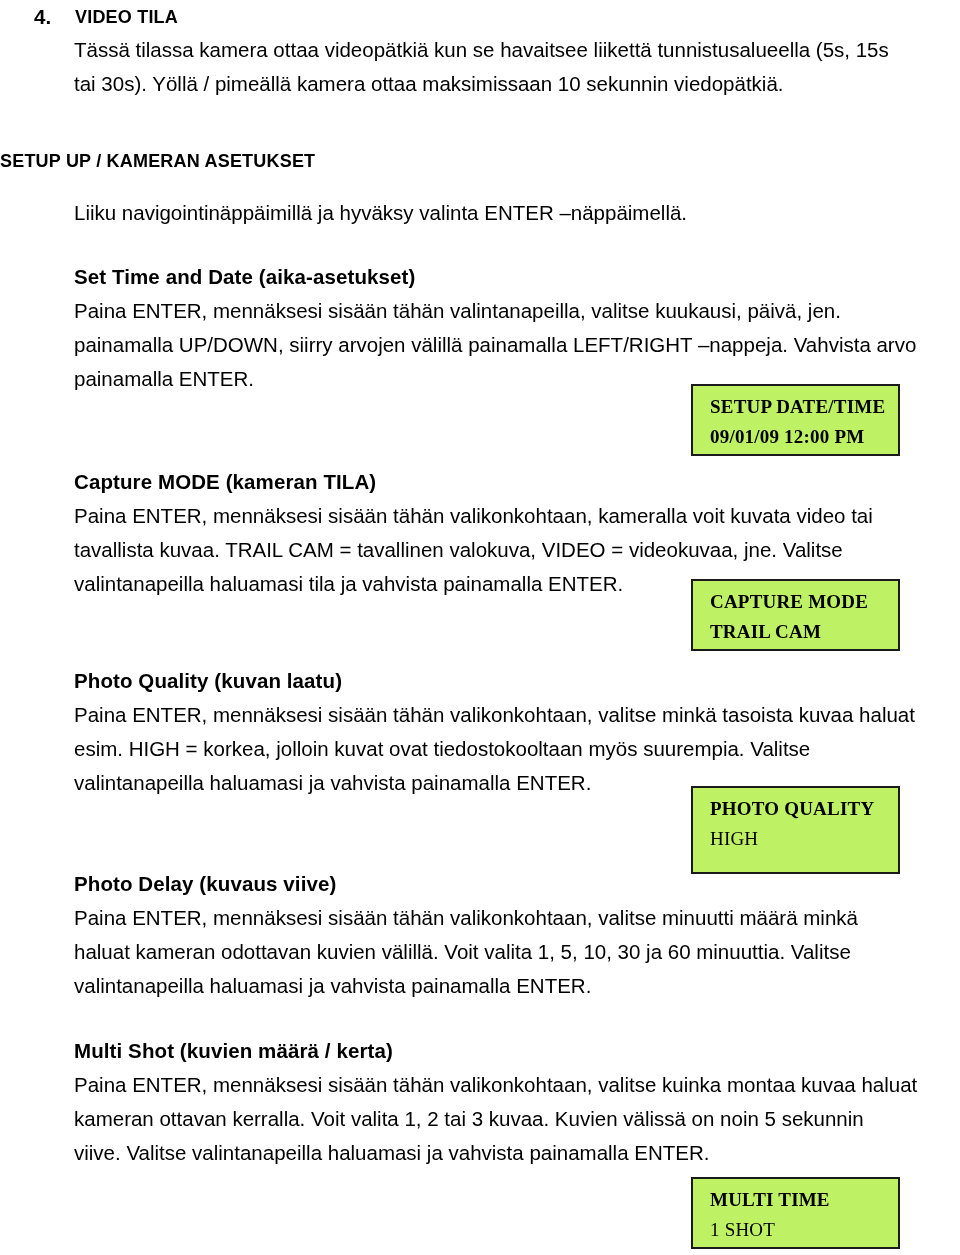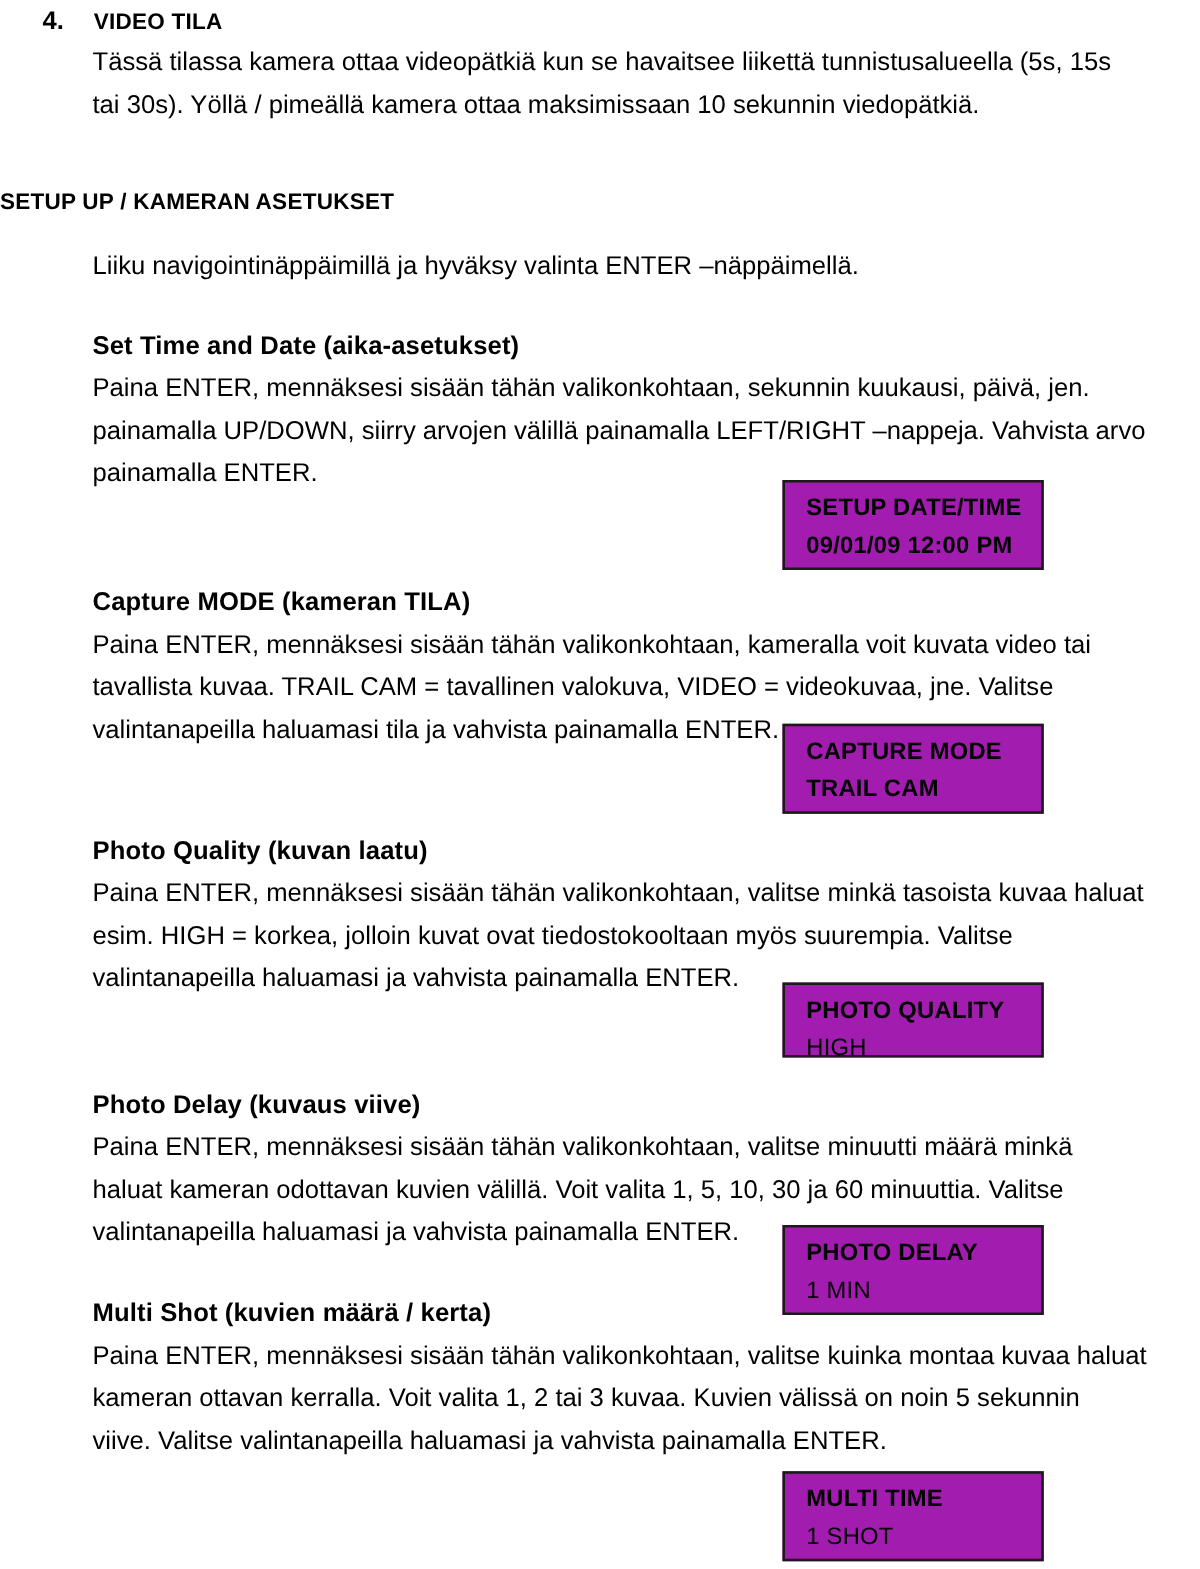"Paina ENTER, mennäksesi sisään tähän valikonkohtaan, sekunnin" span.l { text: valikonkohtaan, sekunnin -> valintanapeilla, valitse }
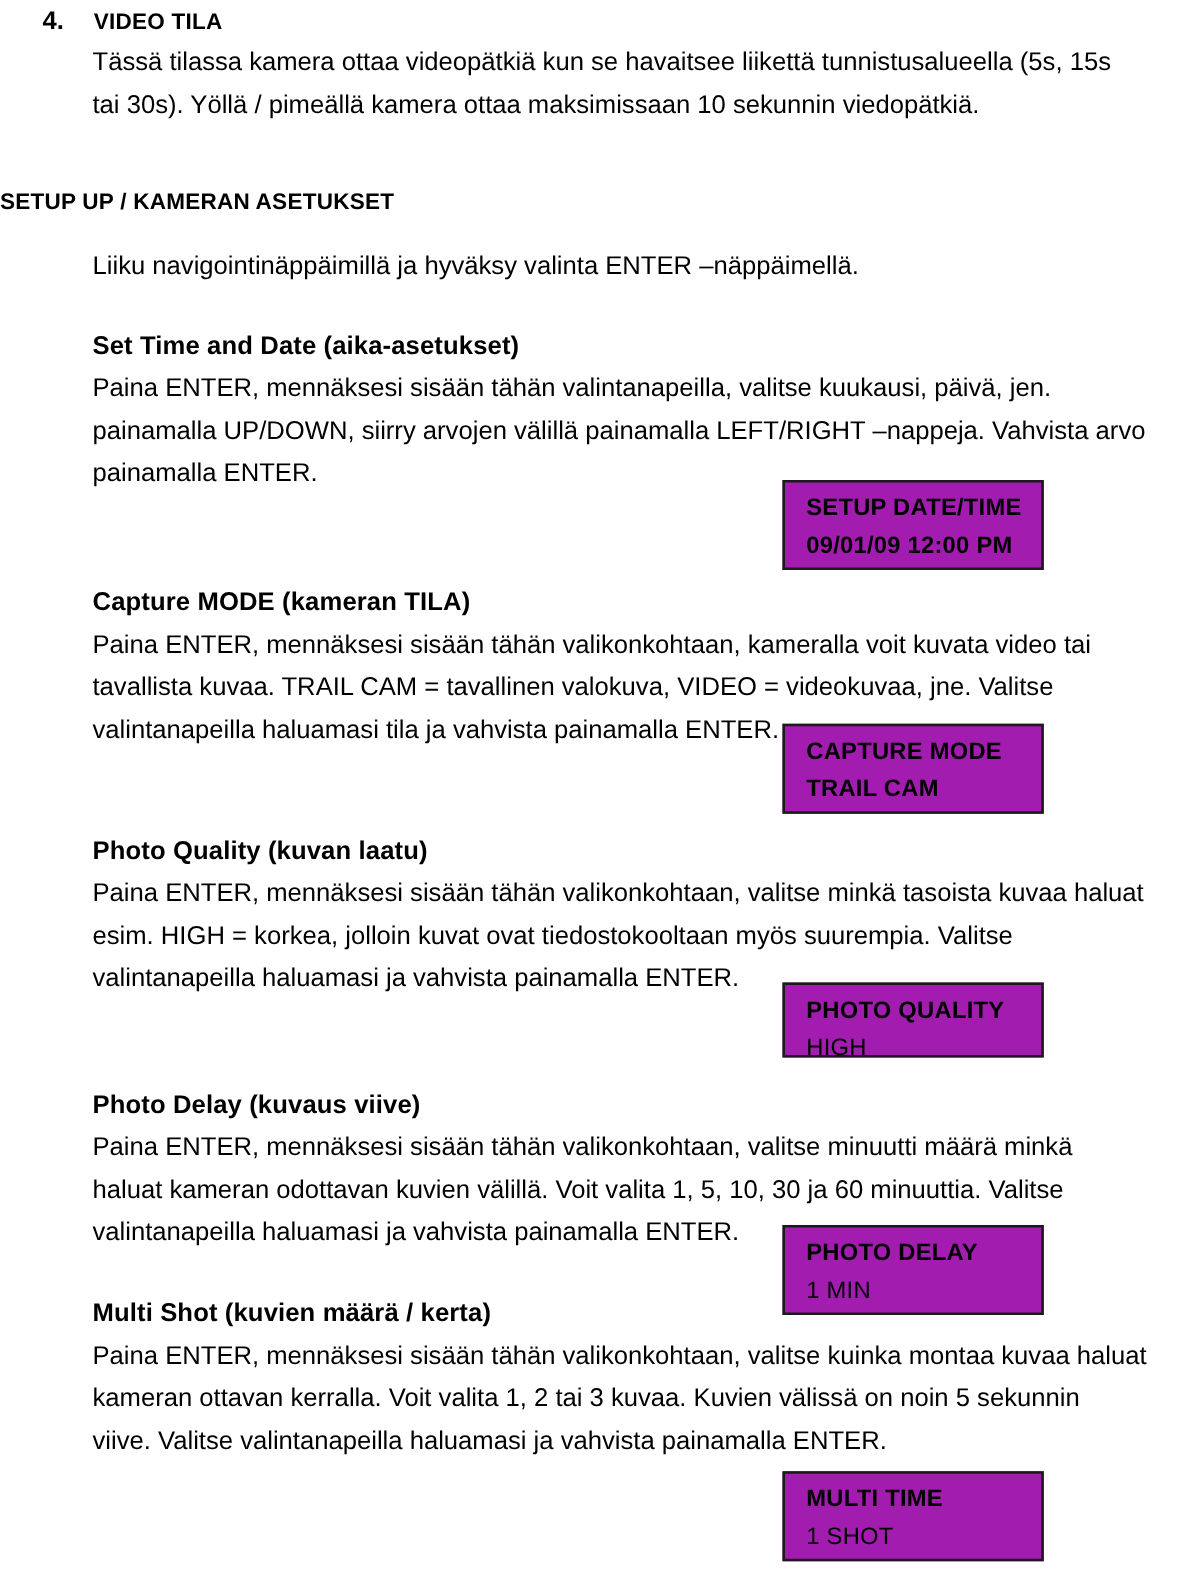"SETUP DATE/TIME" .lcd-box { background: #a21caf -> #bef264; font-family: none -> Liberation Serif, serif; left: 626px -> 691px }
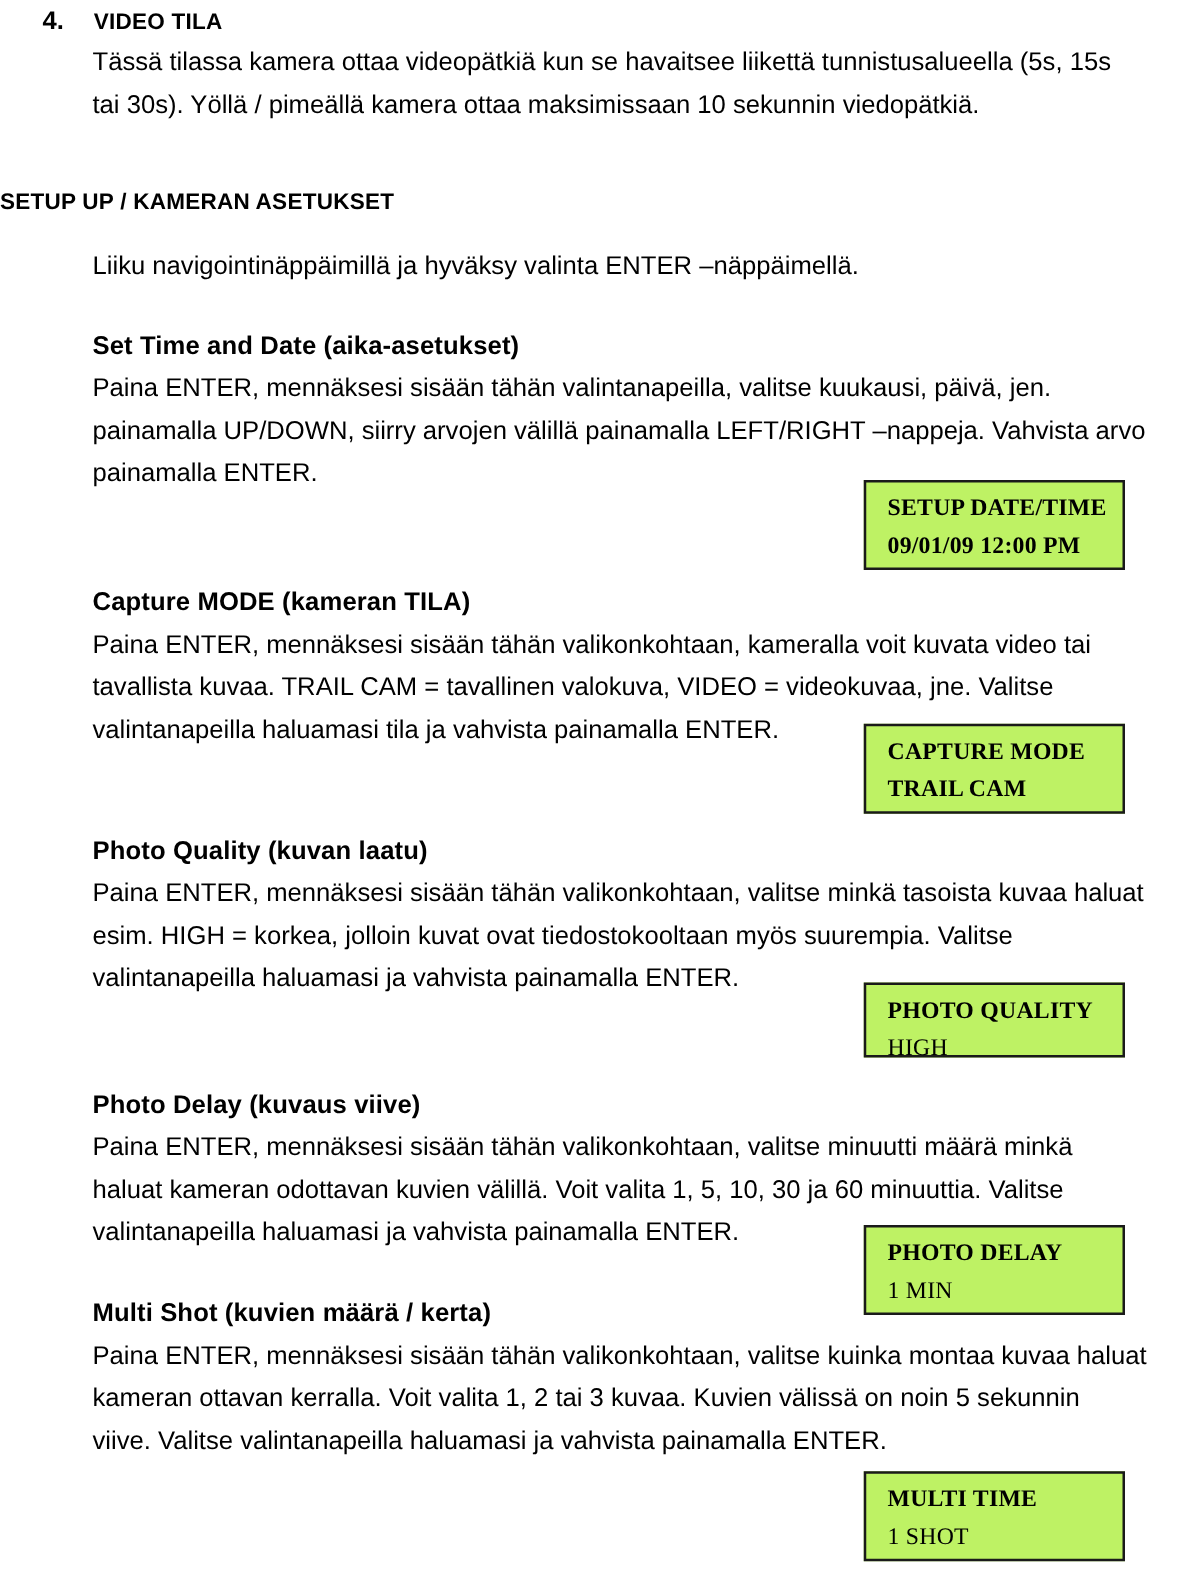"PHOTO QUALITY" div.lcd-box { height: 60px -> 88px }
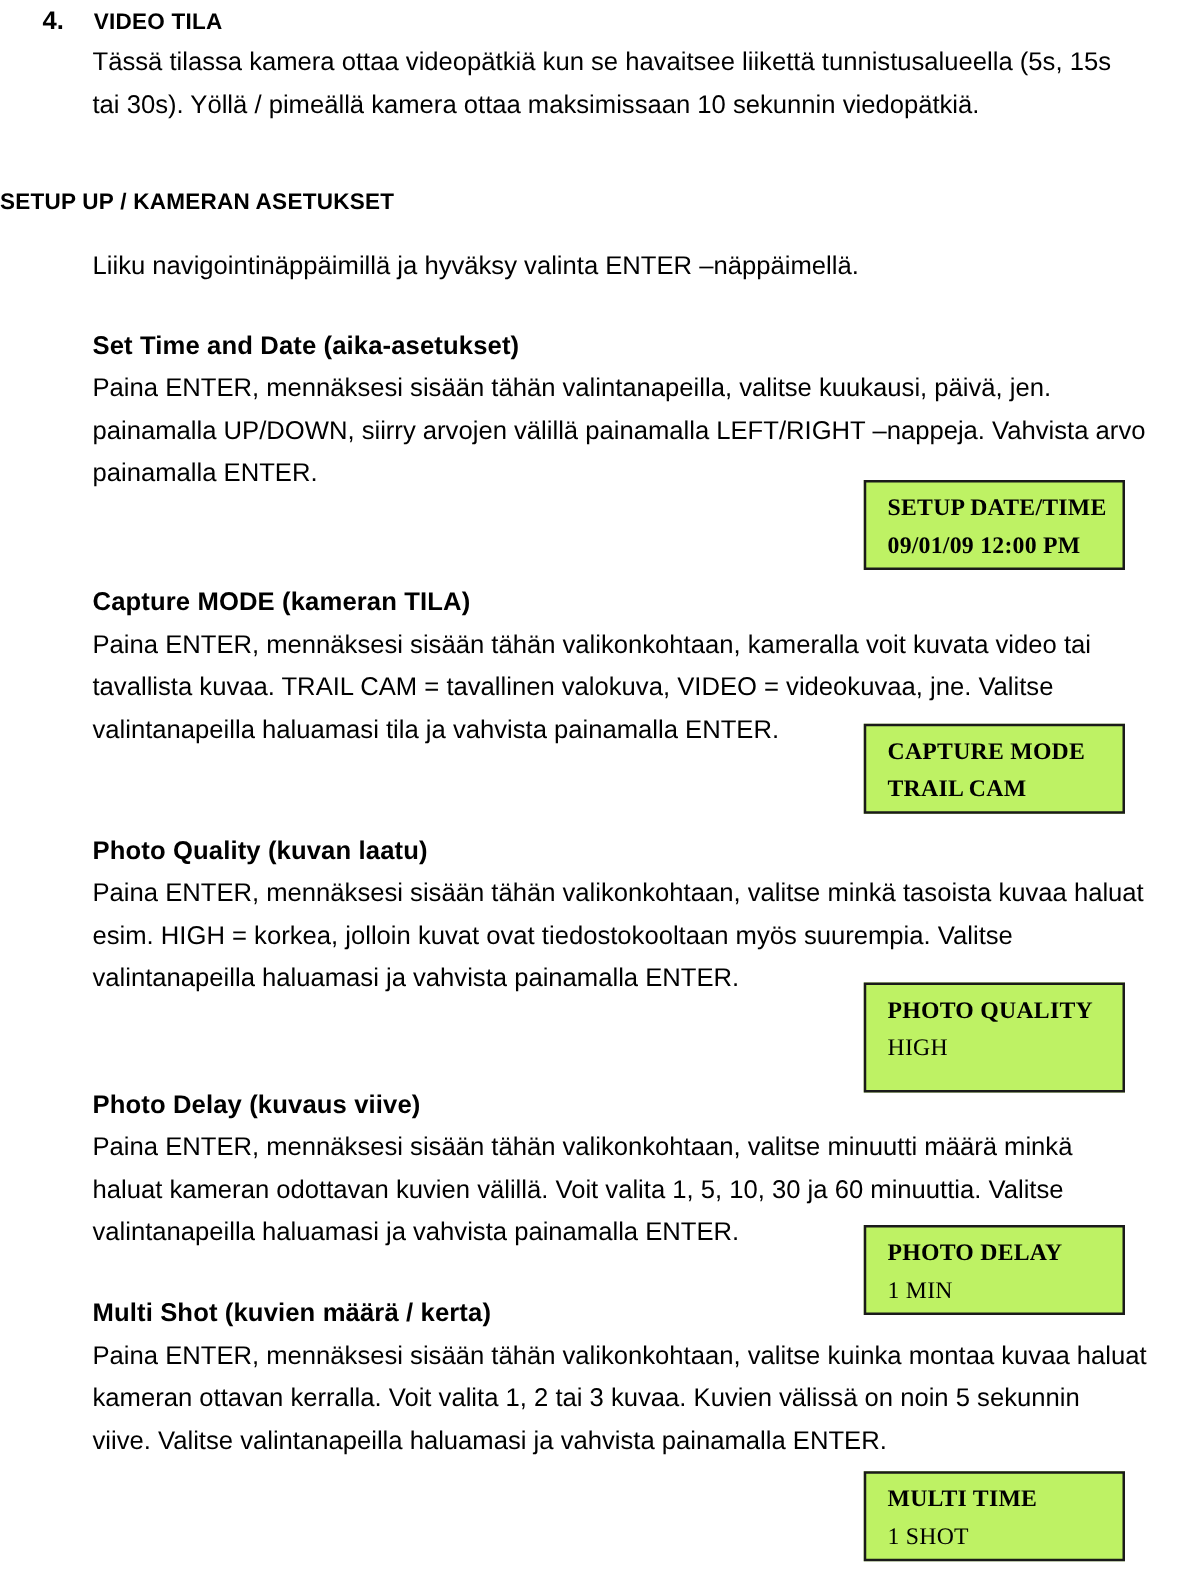"PHOTO DELAY" div.lcd-box { html: <div> <div>PHOTO DELAY</div> <div>1 MIN</div> </div> -> none }
